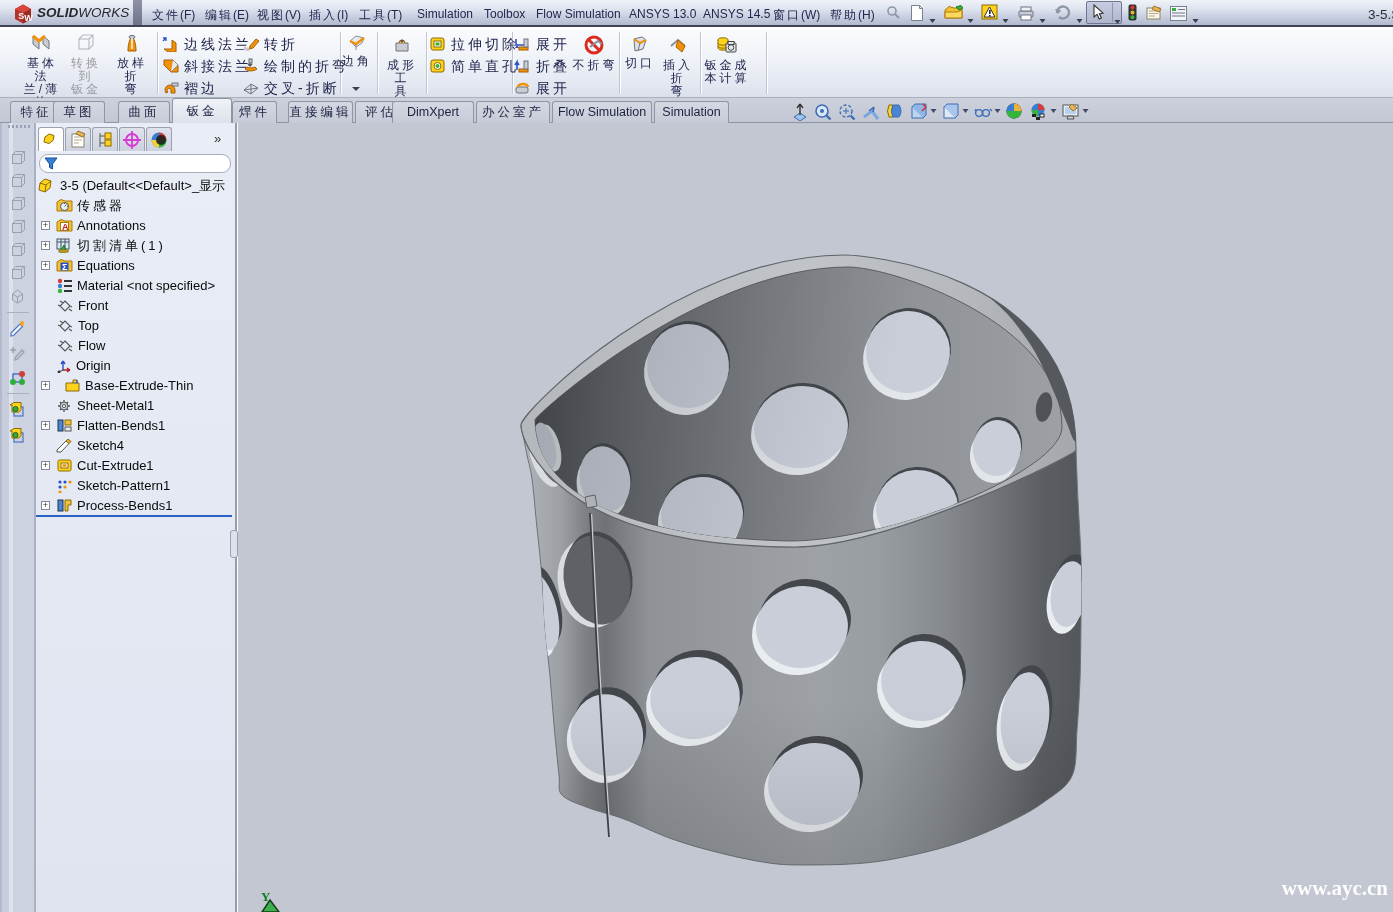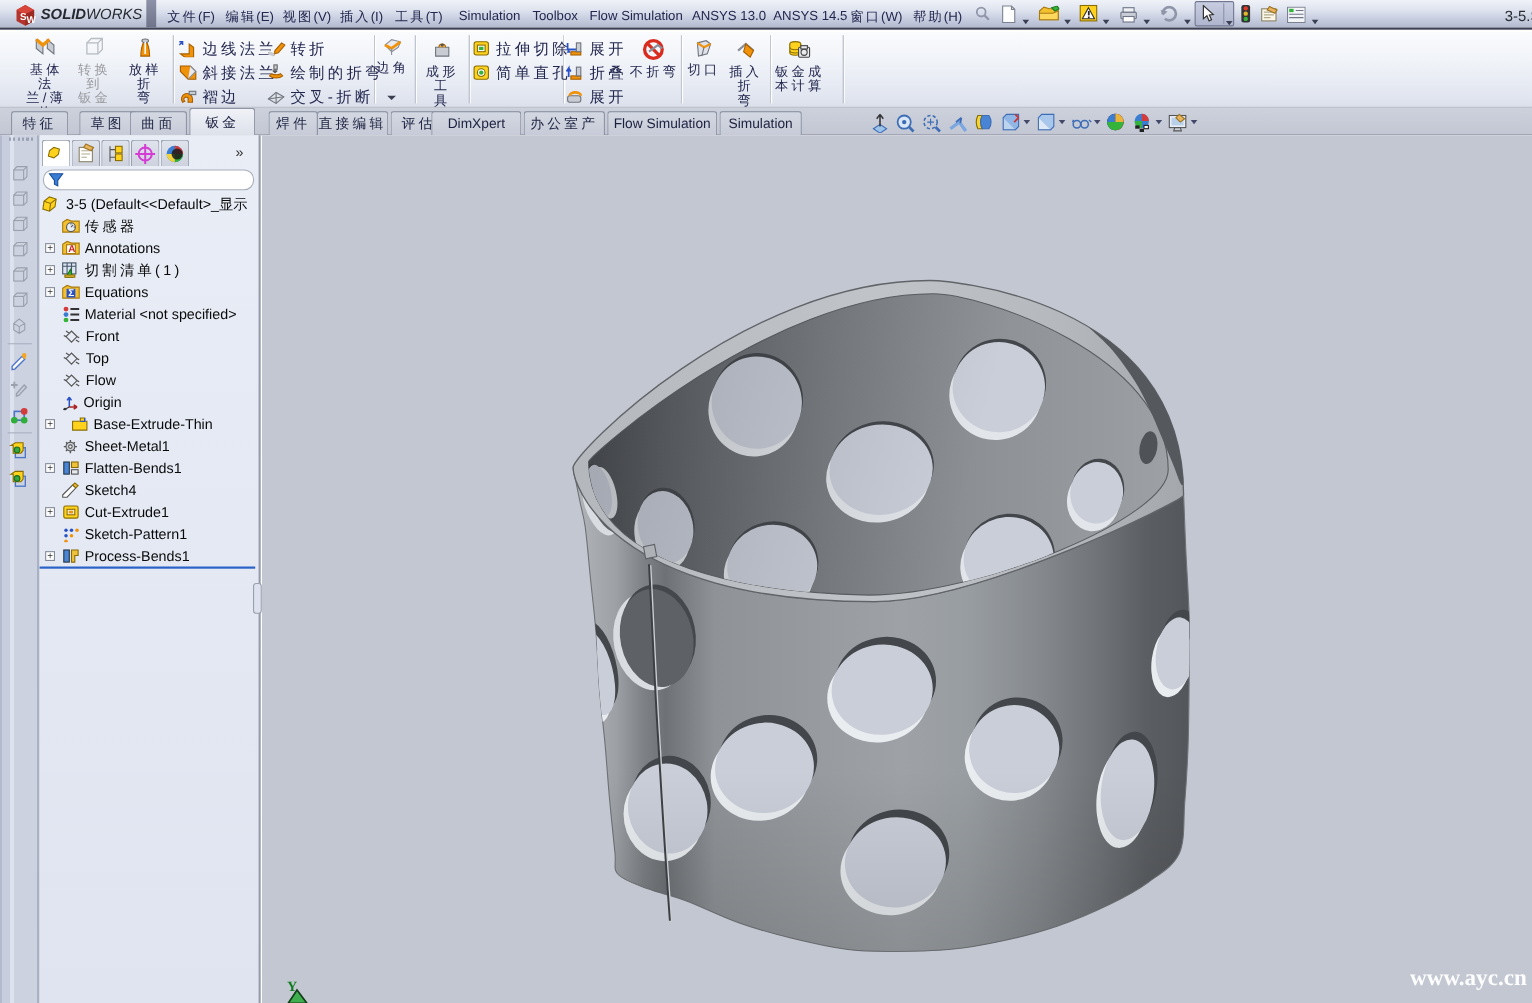"草图" div.tab { left: 72px -> 53px }
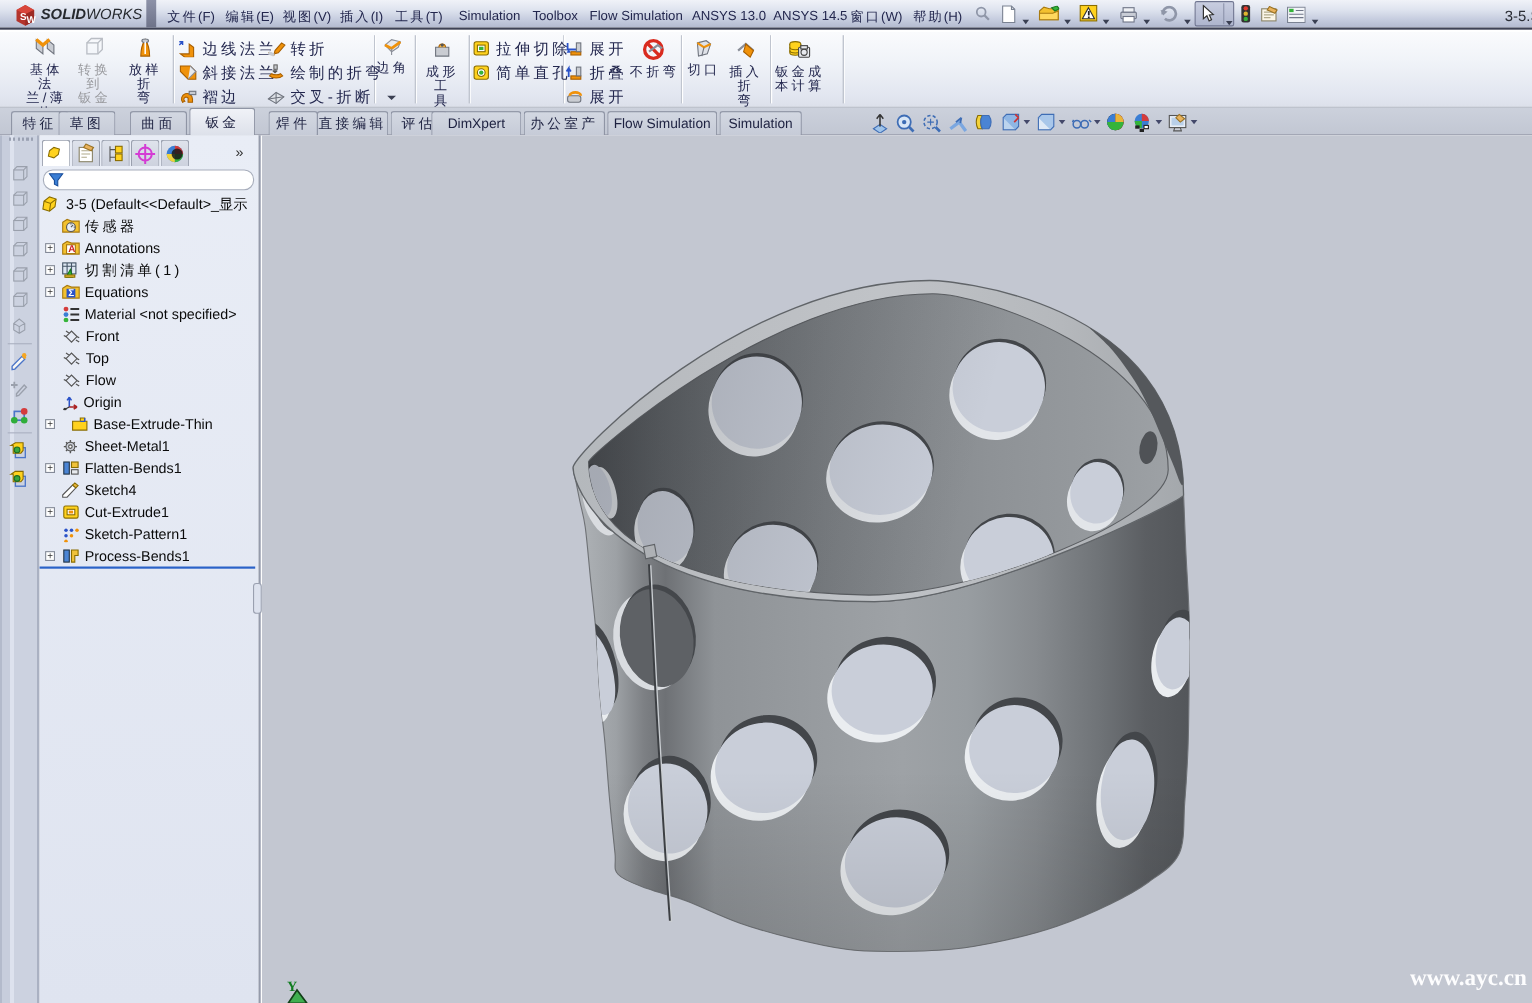"焊件" div.tab { left: 244px -> 232px }
